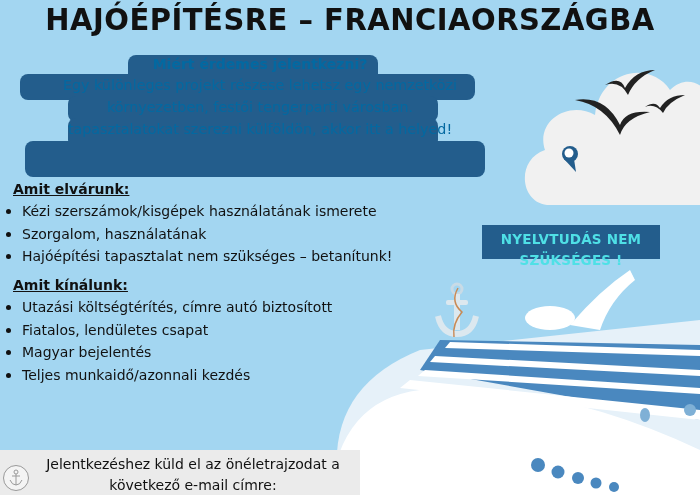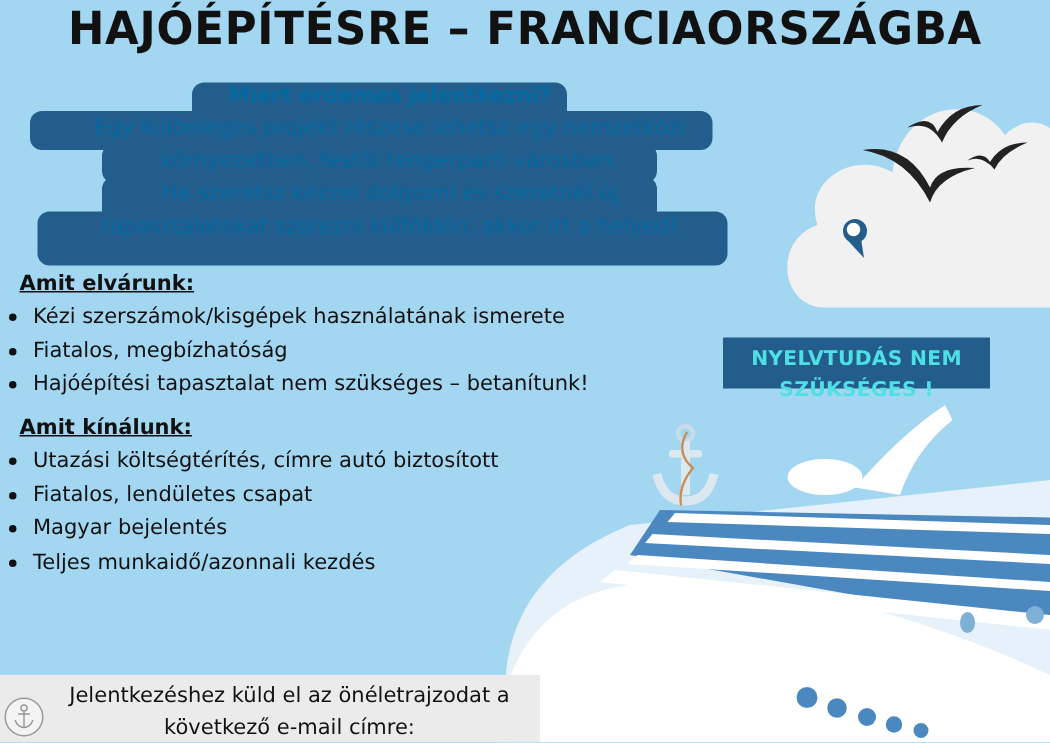"Ha szeretsz kézzel dolgozni és" div.l { html: <div>Ha szeretsz kézzel dolgozni és szeretnél új</div> -> none }
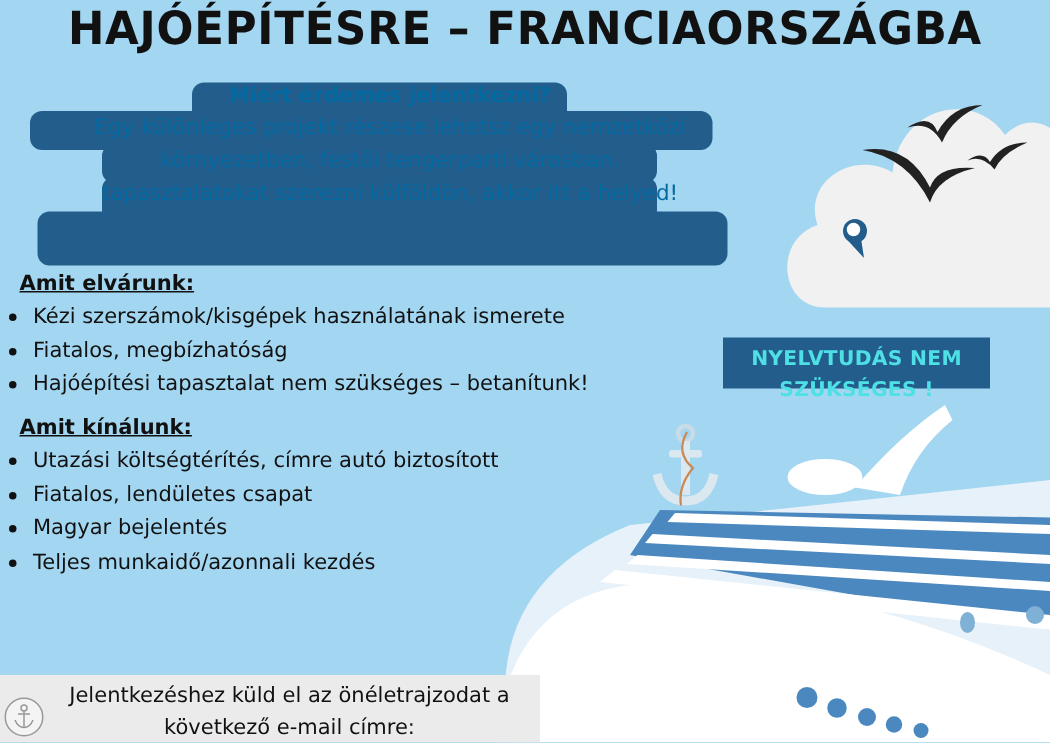"Fiatalos, megbízhatóság" li { text: Fiatalos, megbízhatóság -> Szorgalom, használatának }
